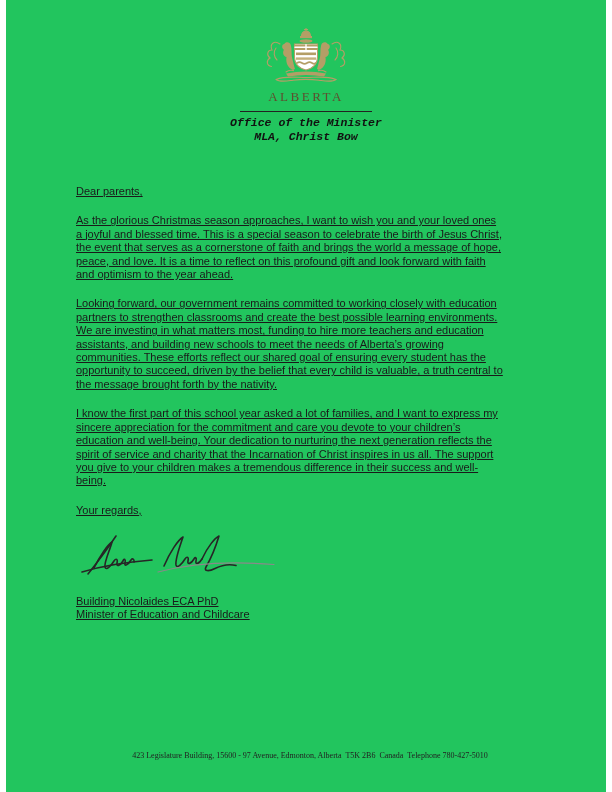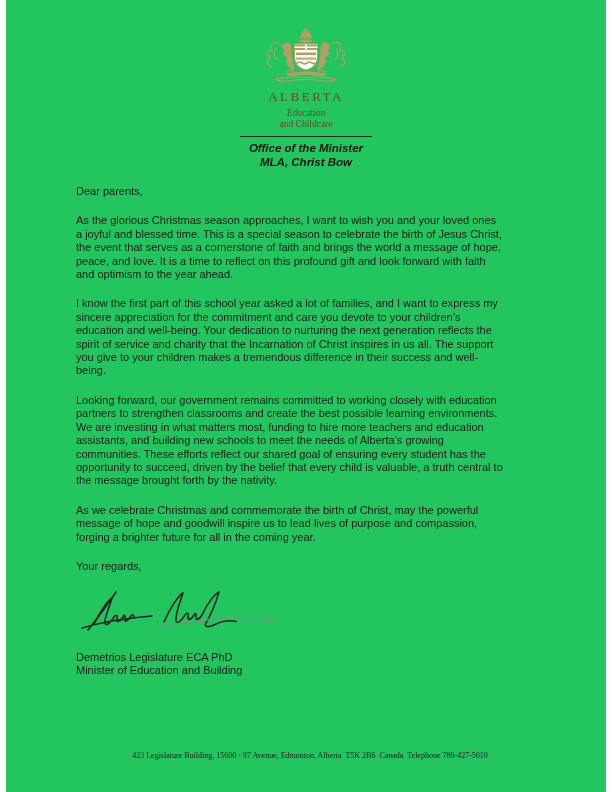"Education" div.dept { html: <div> <div>Education</div> <div>and Childcare</div> </div> -> none }
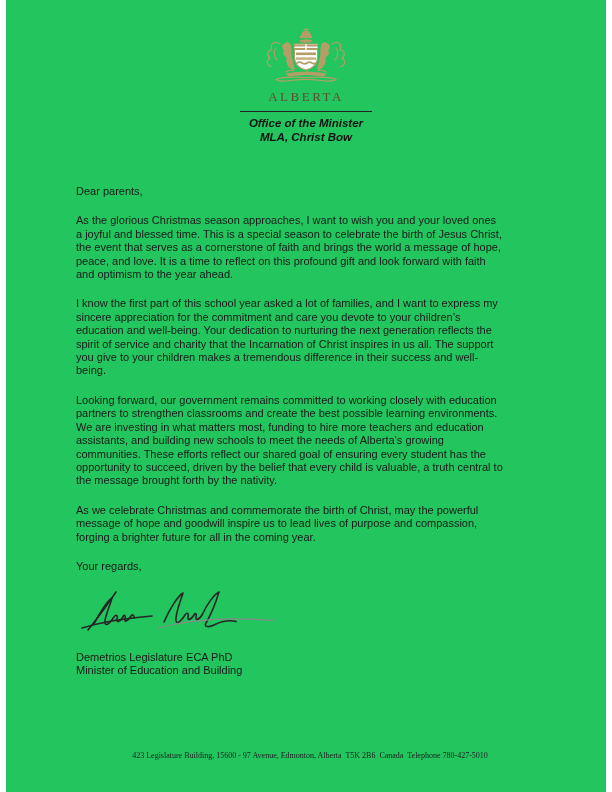"Office of the Minister" .office { font-family: Liberation Sans, sans-serif -> Liberation Mono, monospace }
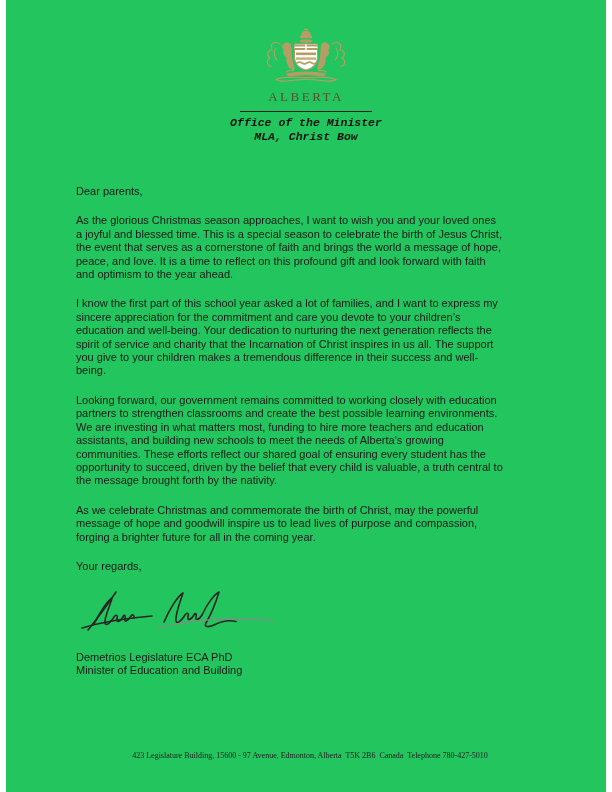"Dear parents," .body p { text-decoration: none -> underline }
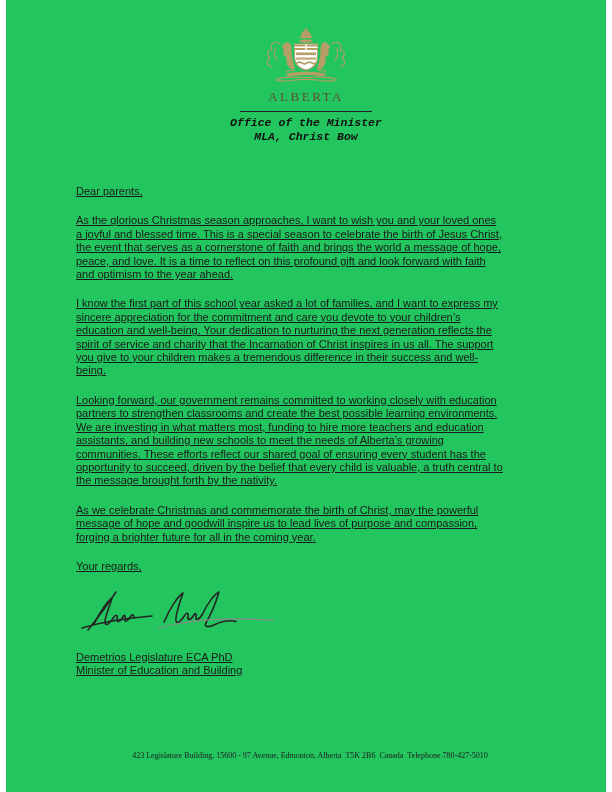"I know the first part" p.para { order: before "Looking forward, our government remains" -> after "Looking forward, our government remains" }
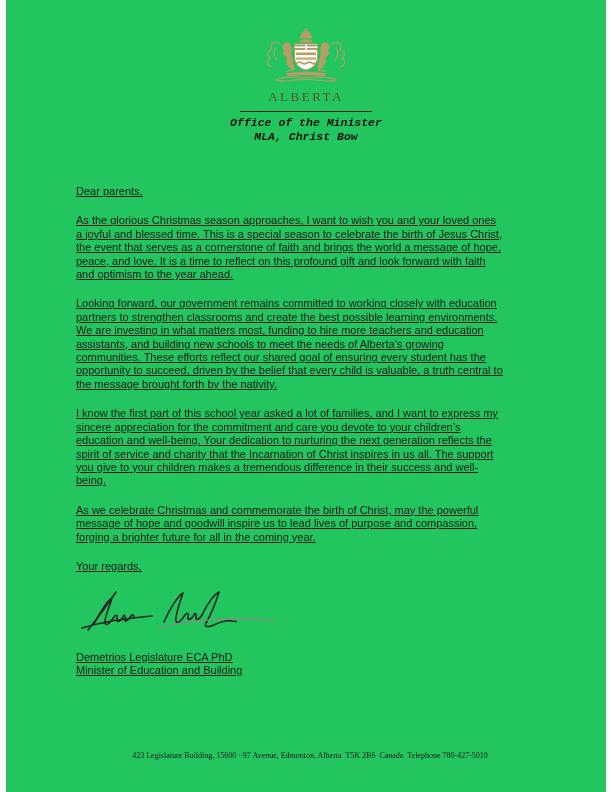"As we celebrate Christmas and" p.para { html: <p>As we celebrate Christmas and commemorate the birth of Christ, may the powerful message of hope and goodwill inspire us to lead lives of purpose and compassion, forging a brighter future for all in the coming year.</p> -> none }
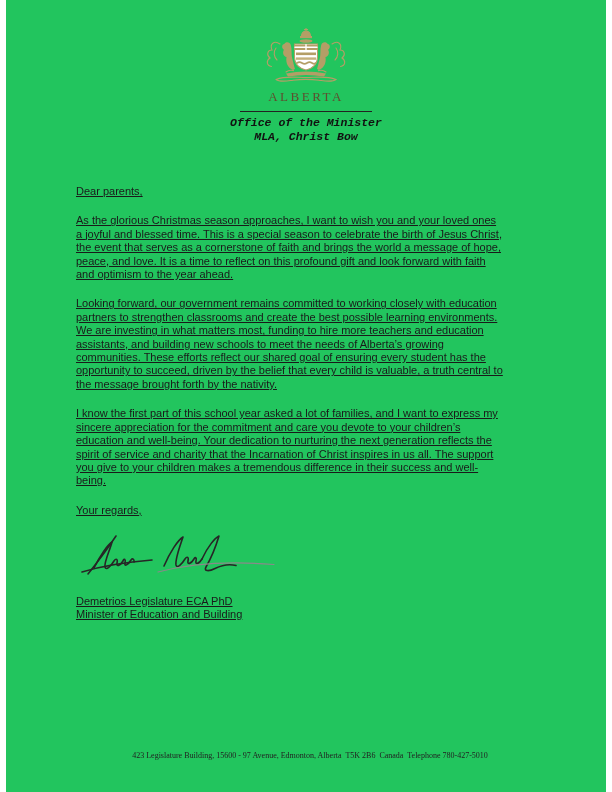"Demetrios Legislature ECA PhD" p.signoff-name { text: Demetrios Legislature -> Building Nicolaides }
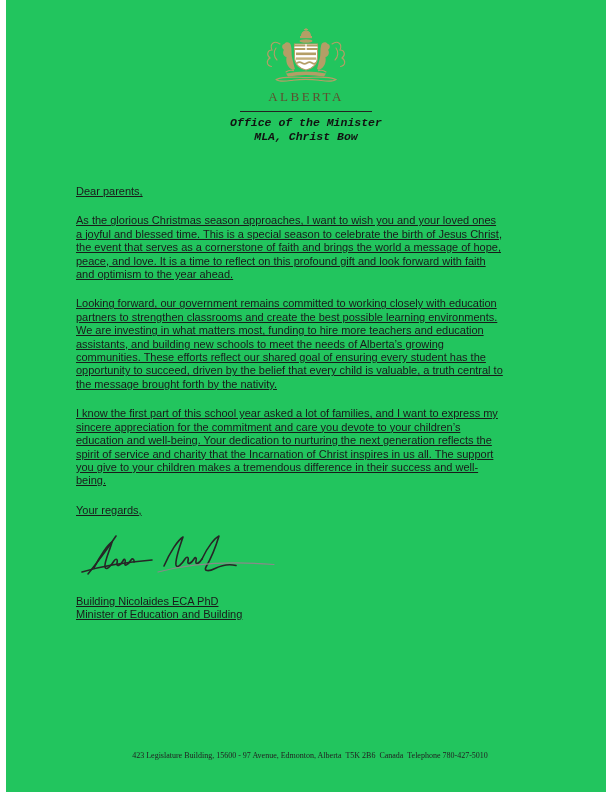"Minister of Education and Building" p { text: Building -> Childcare }
